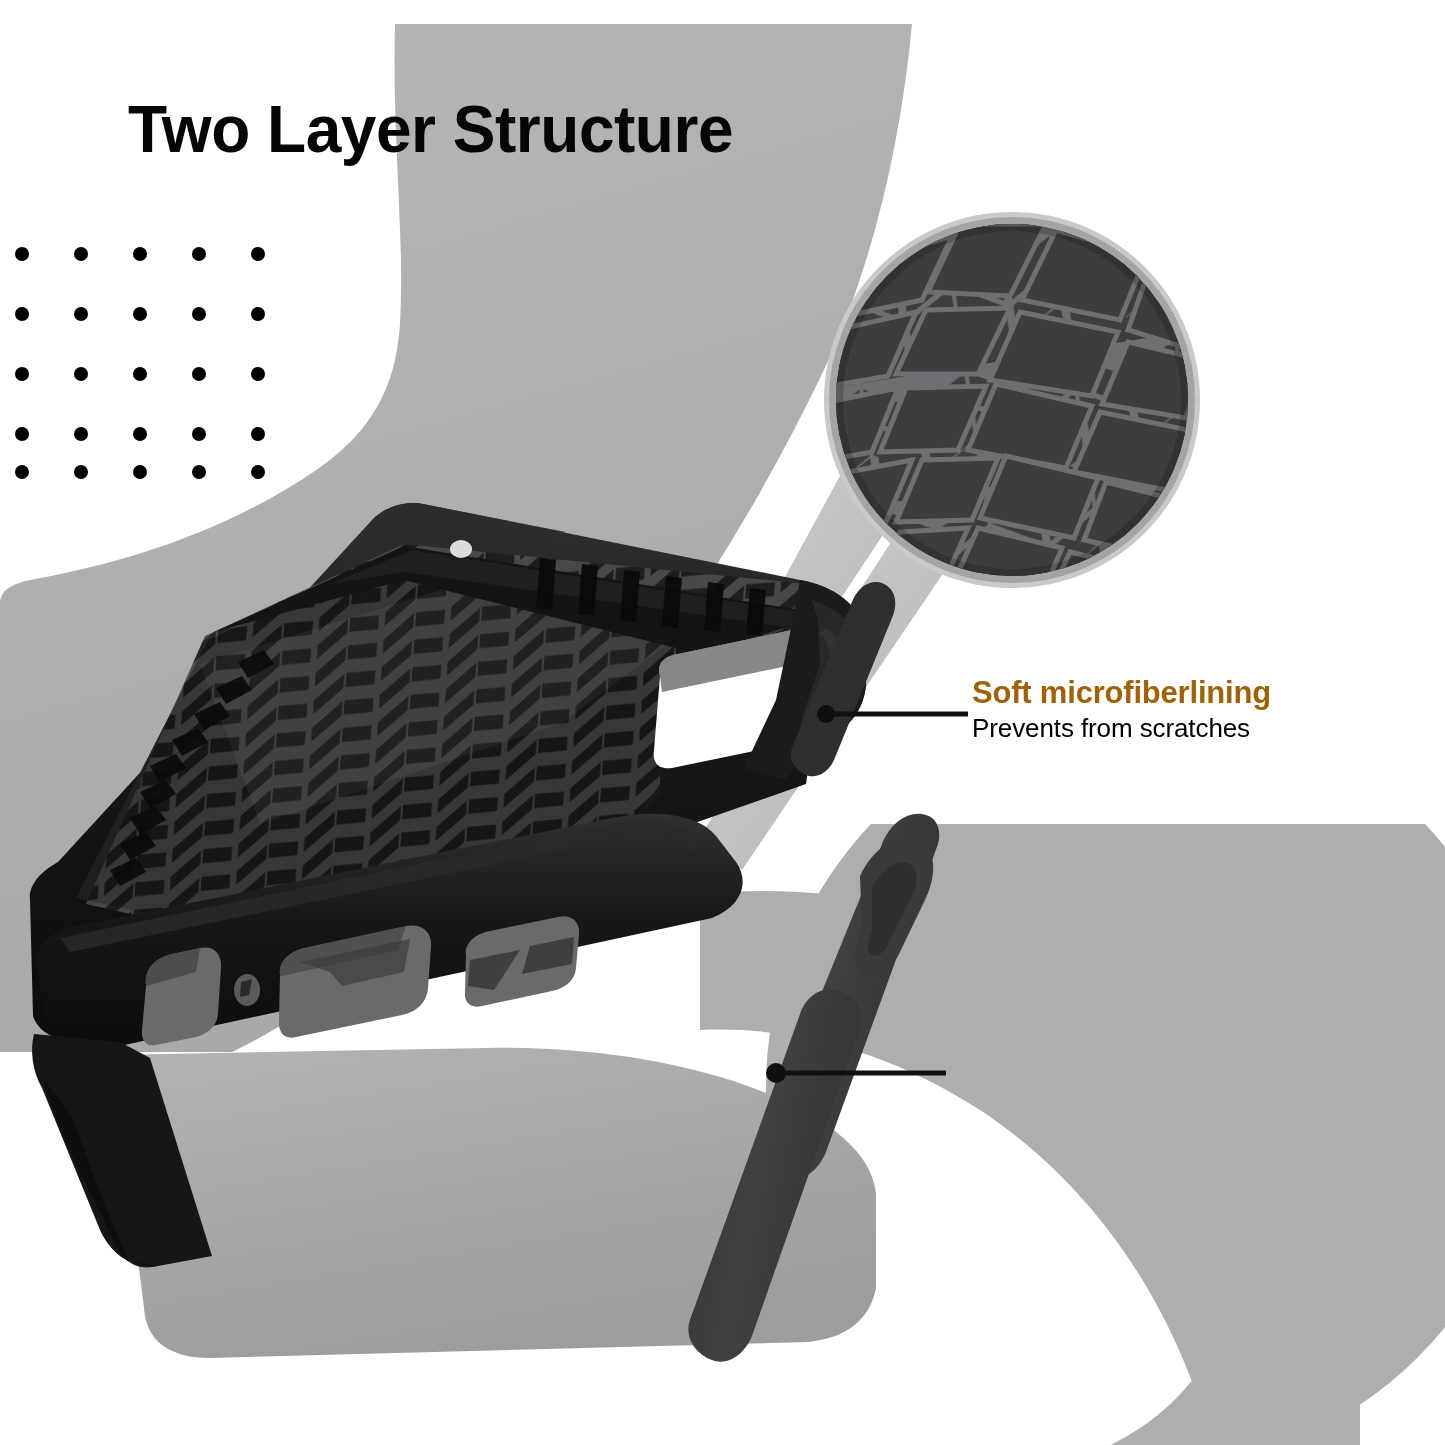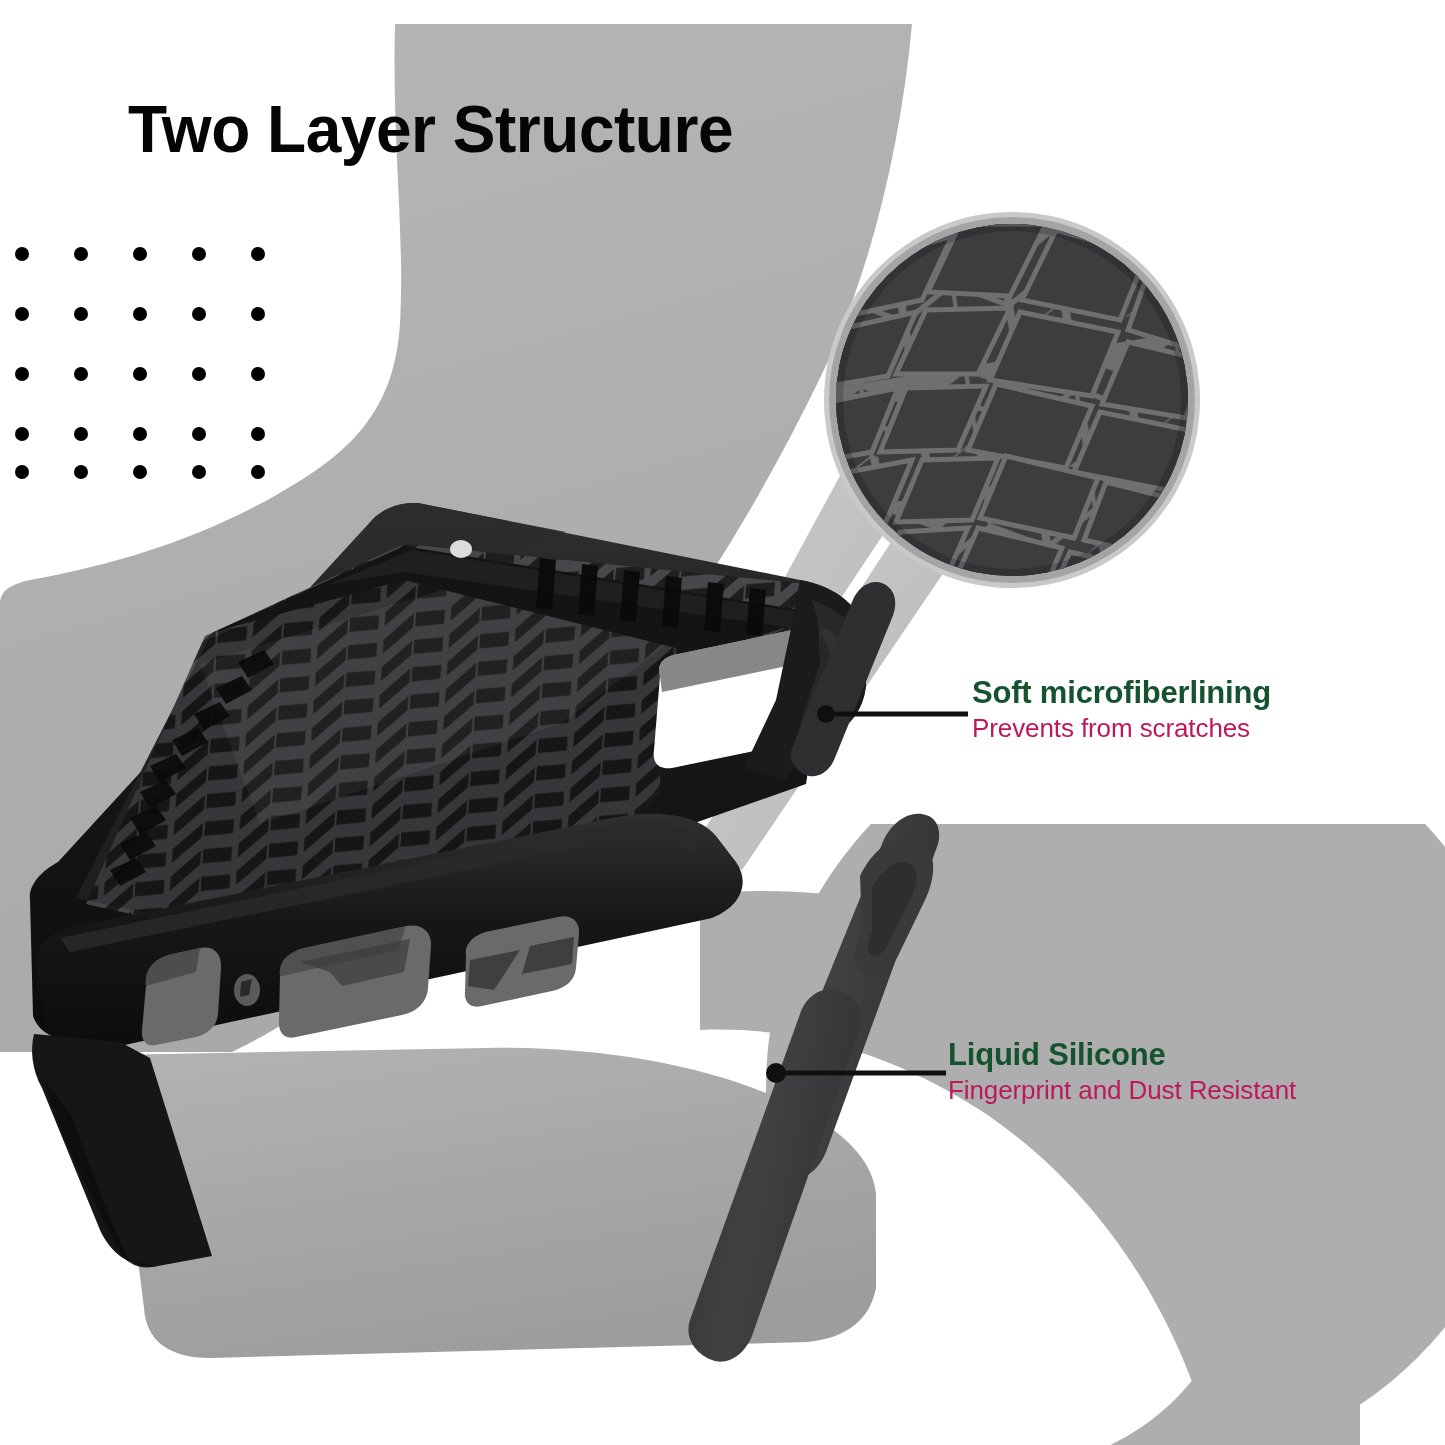"Soft microfiberlining" .callout .c-title { color: #14532d -> #a16207 }
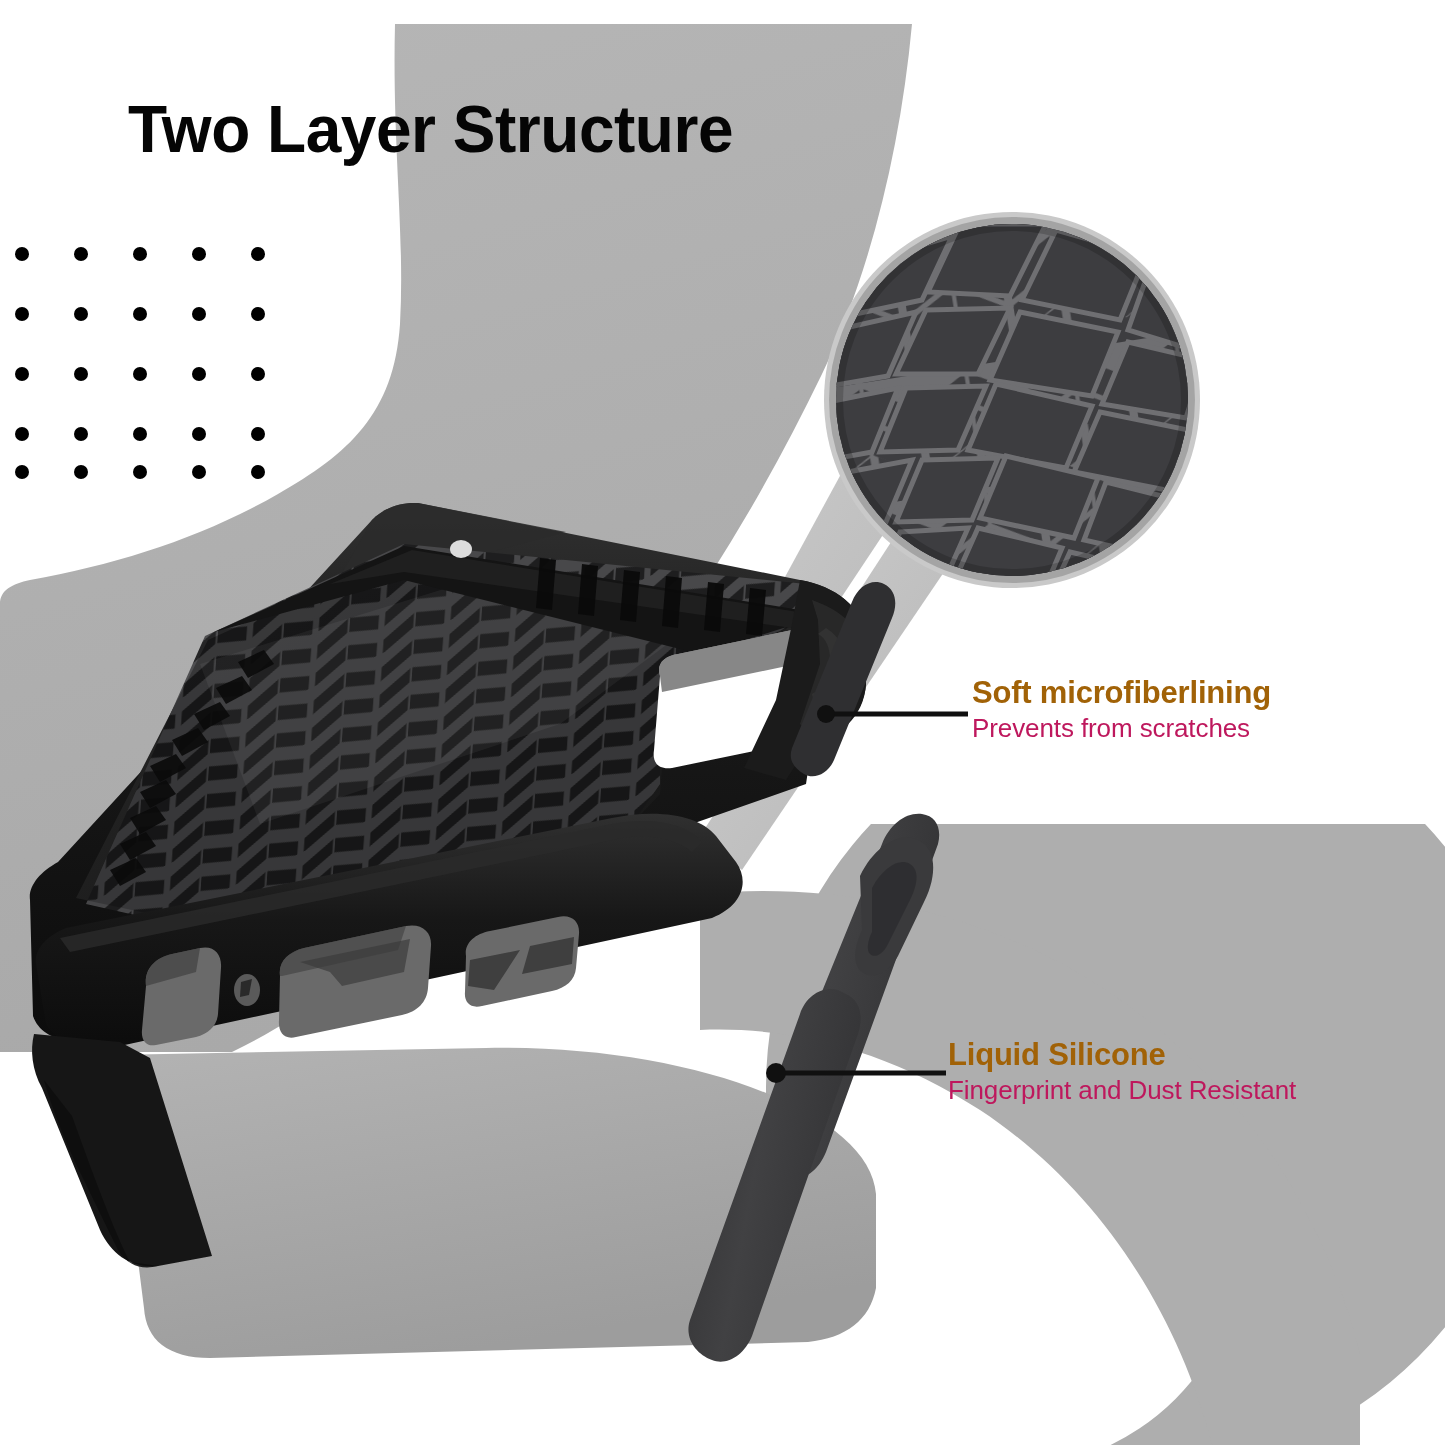"Prevents from scratches" .callout .c-sub { color: #be185d -> #000000 }
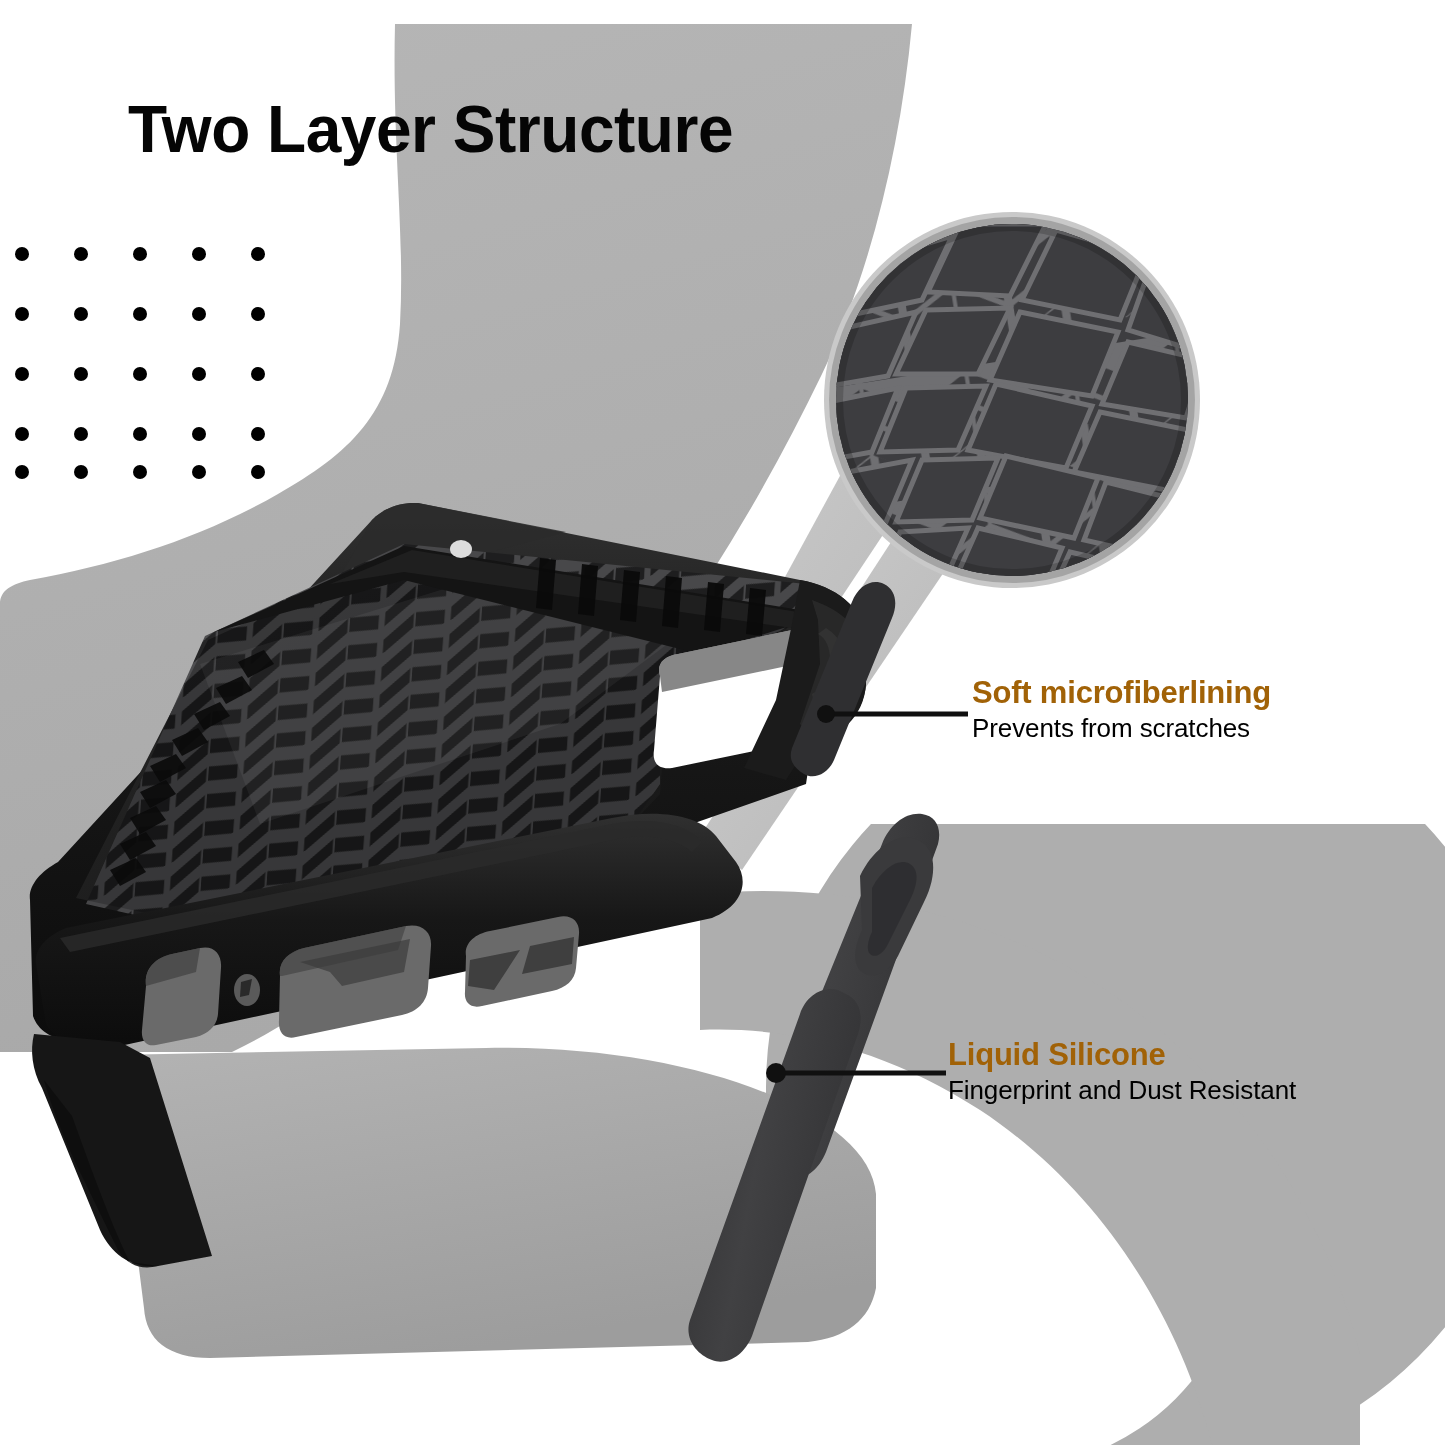"Liquid Silicone" div.callout { html: <div> <div>Liquid Silicone</div> <div>Fingerprint and Dust Resistant</div> </div> -> none }
